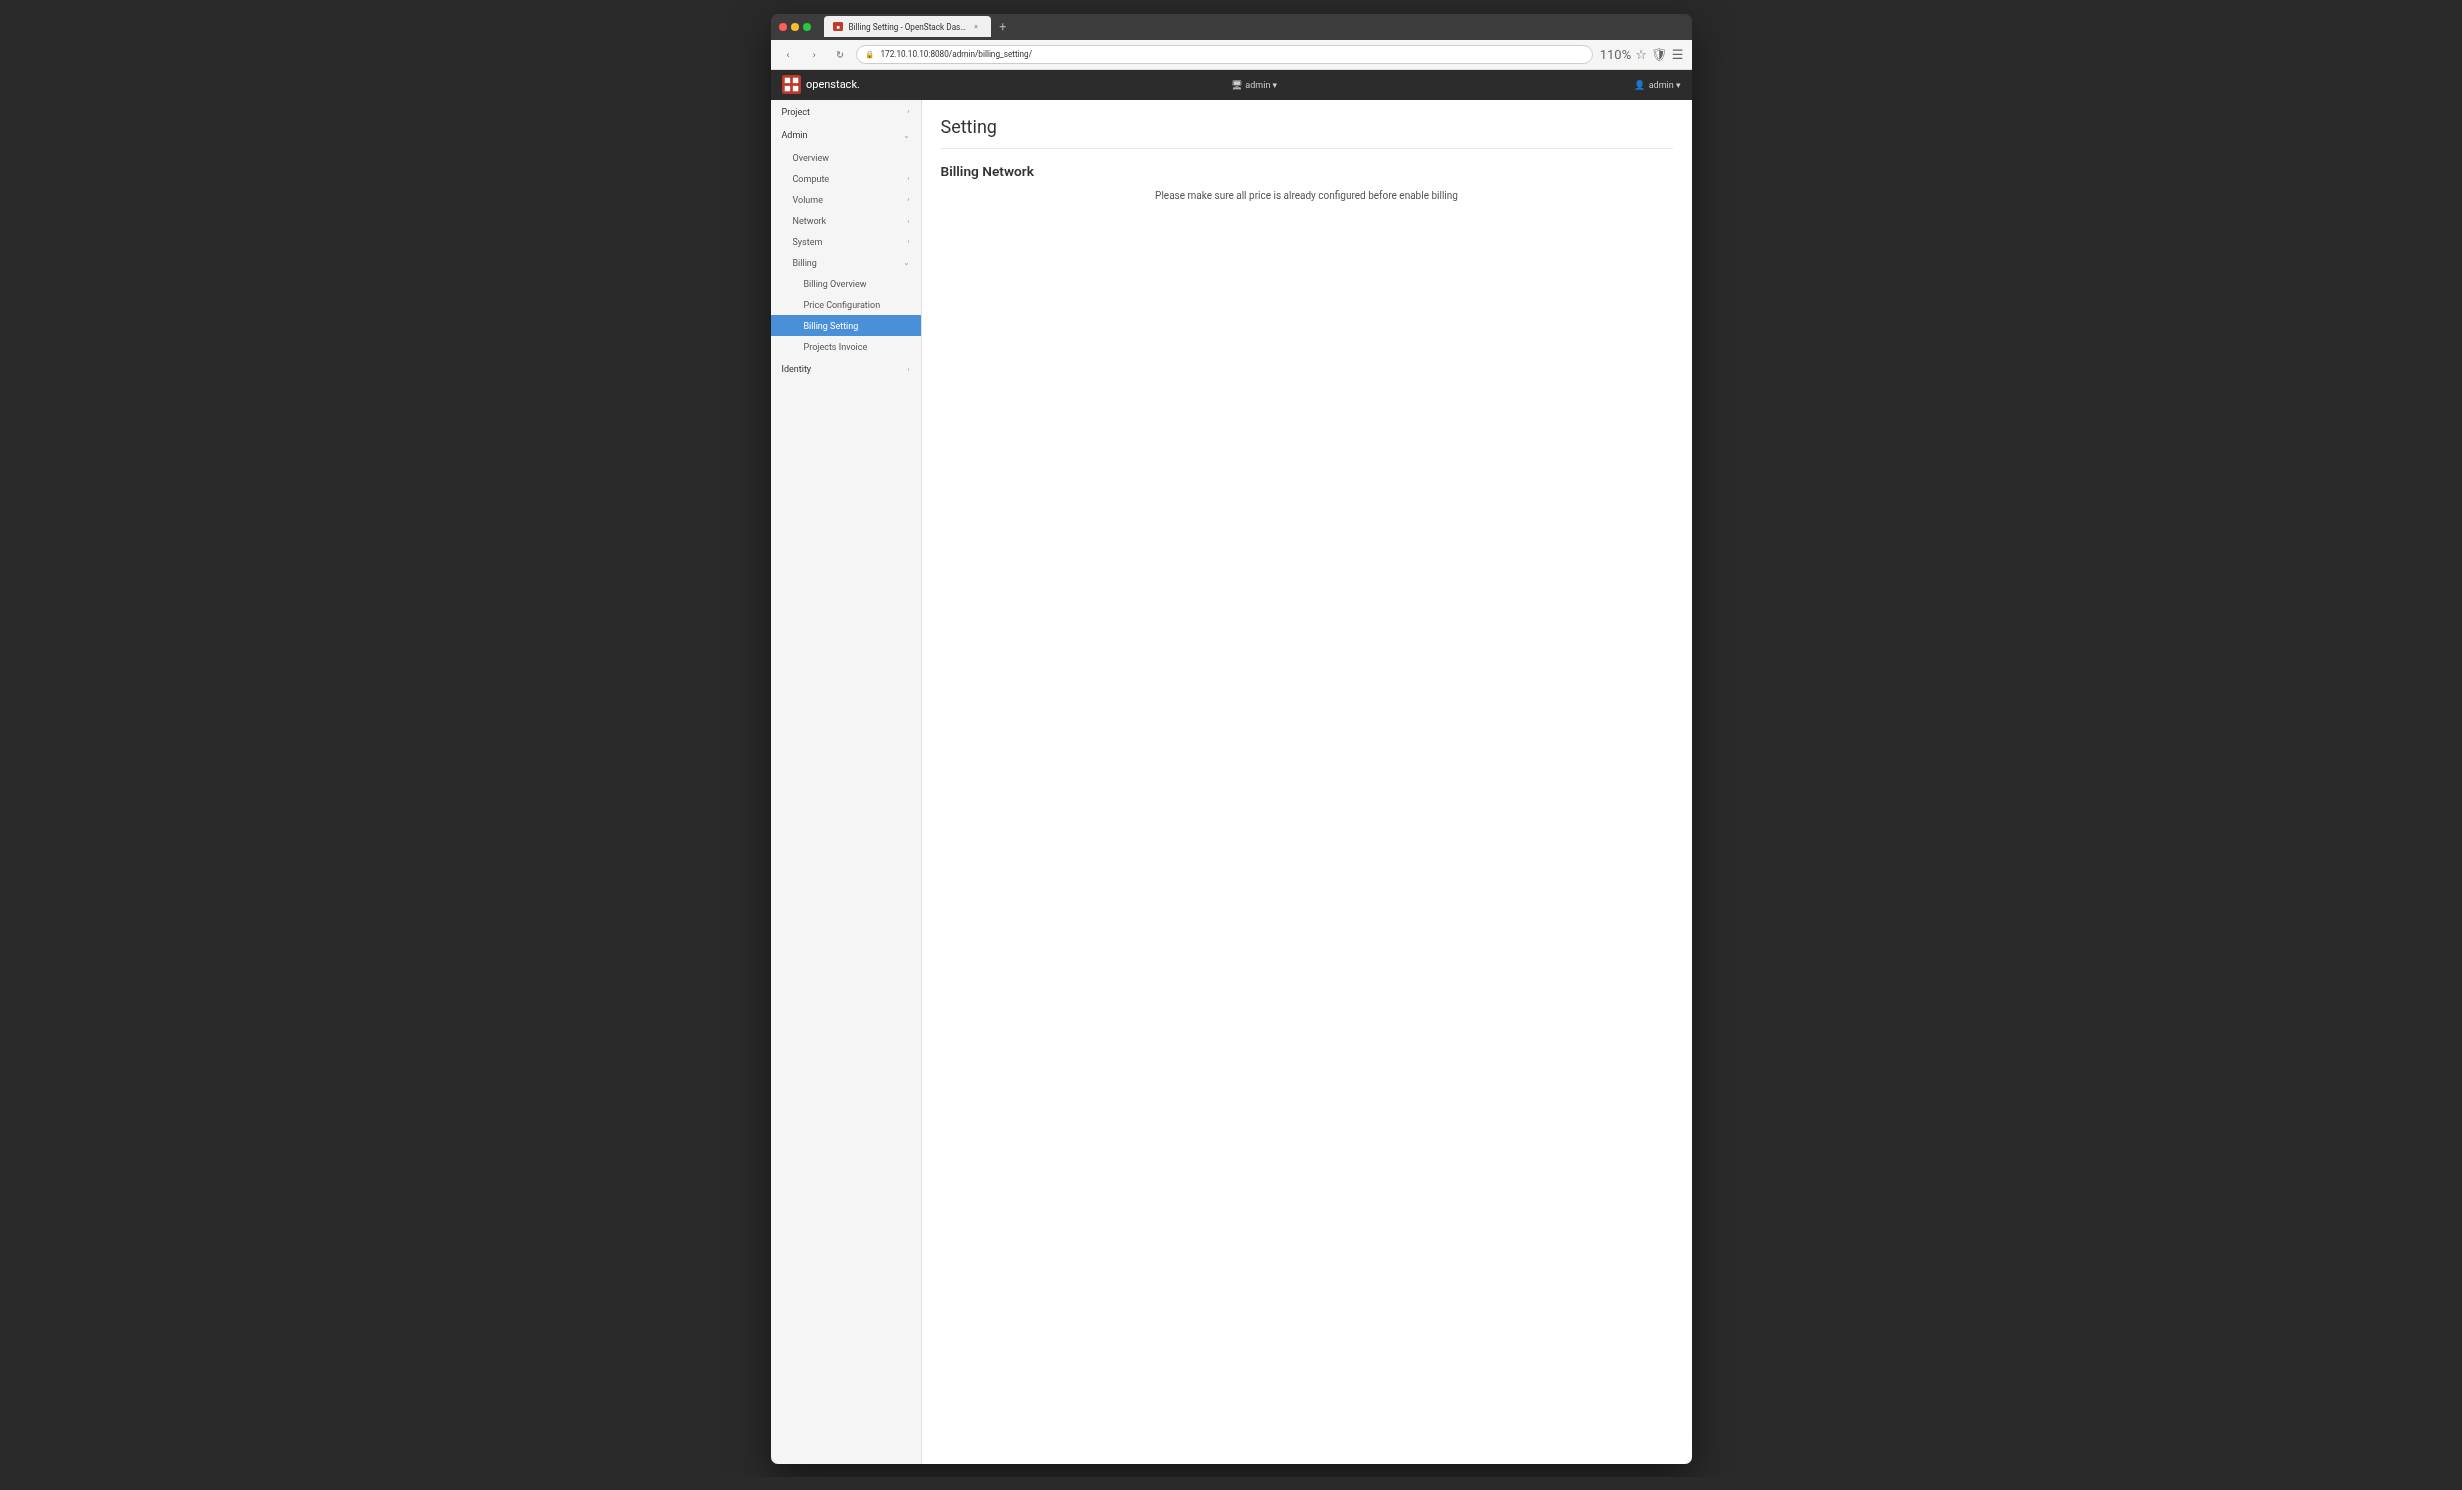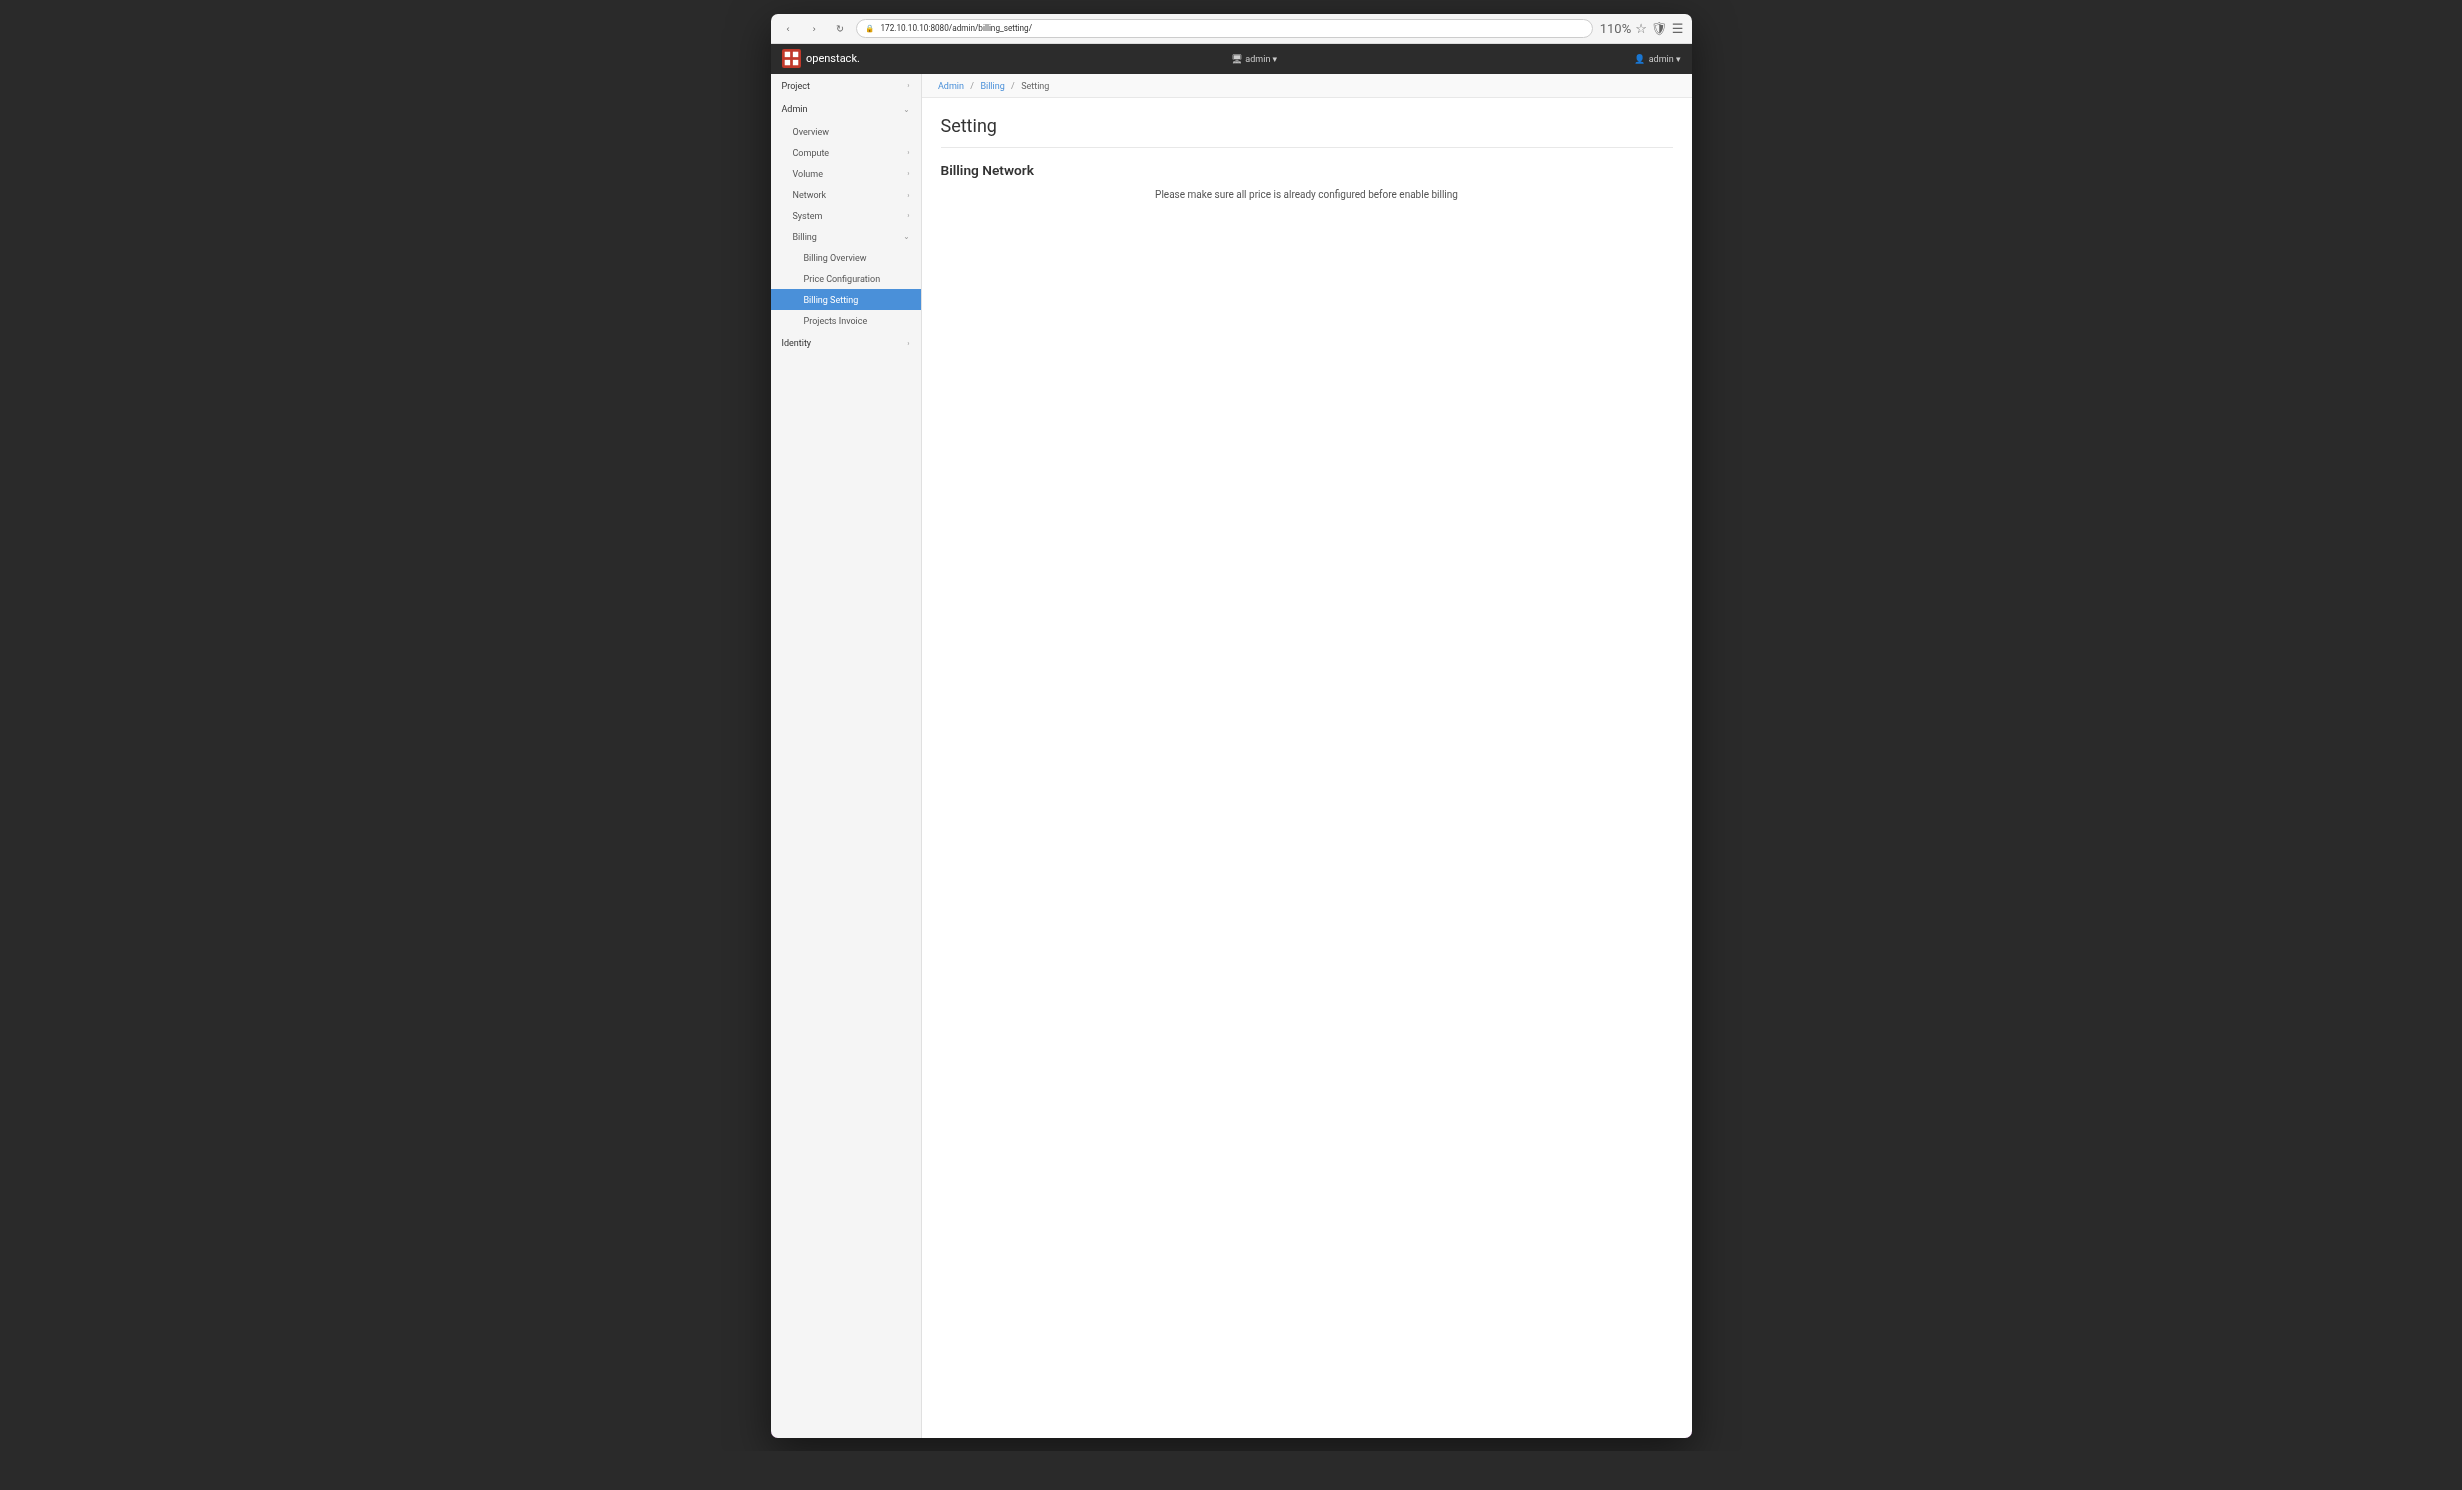"Billing Setting - OpenStack Das…" div.browser-titlebar { html: none -> <div> <div> <div></div> <div></div> <div></div> </div> <div> <div> <div>■</div> <span>Billing Setting - OpenStack Das…</span> <div>×</div> </div> <div>+</div> </div> </div> }
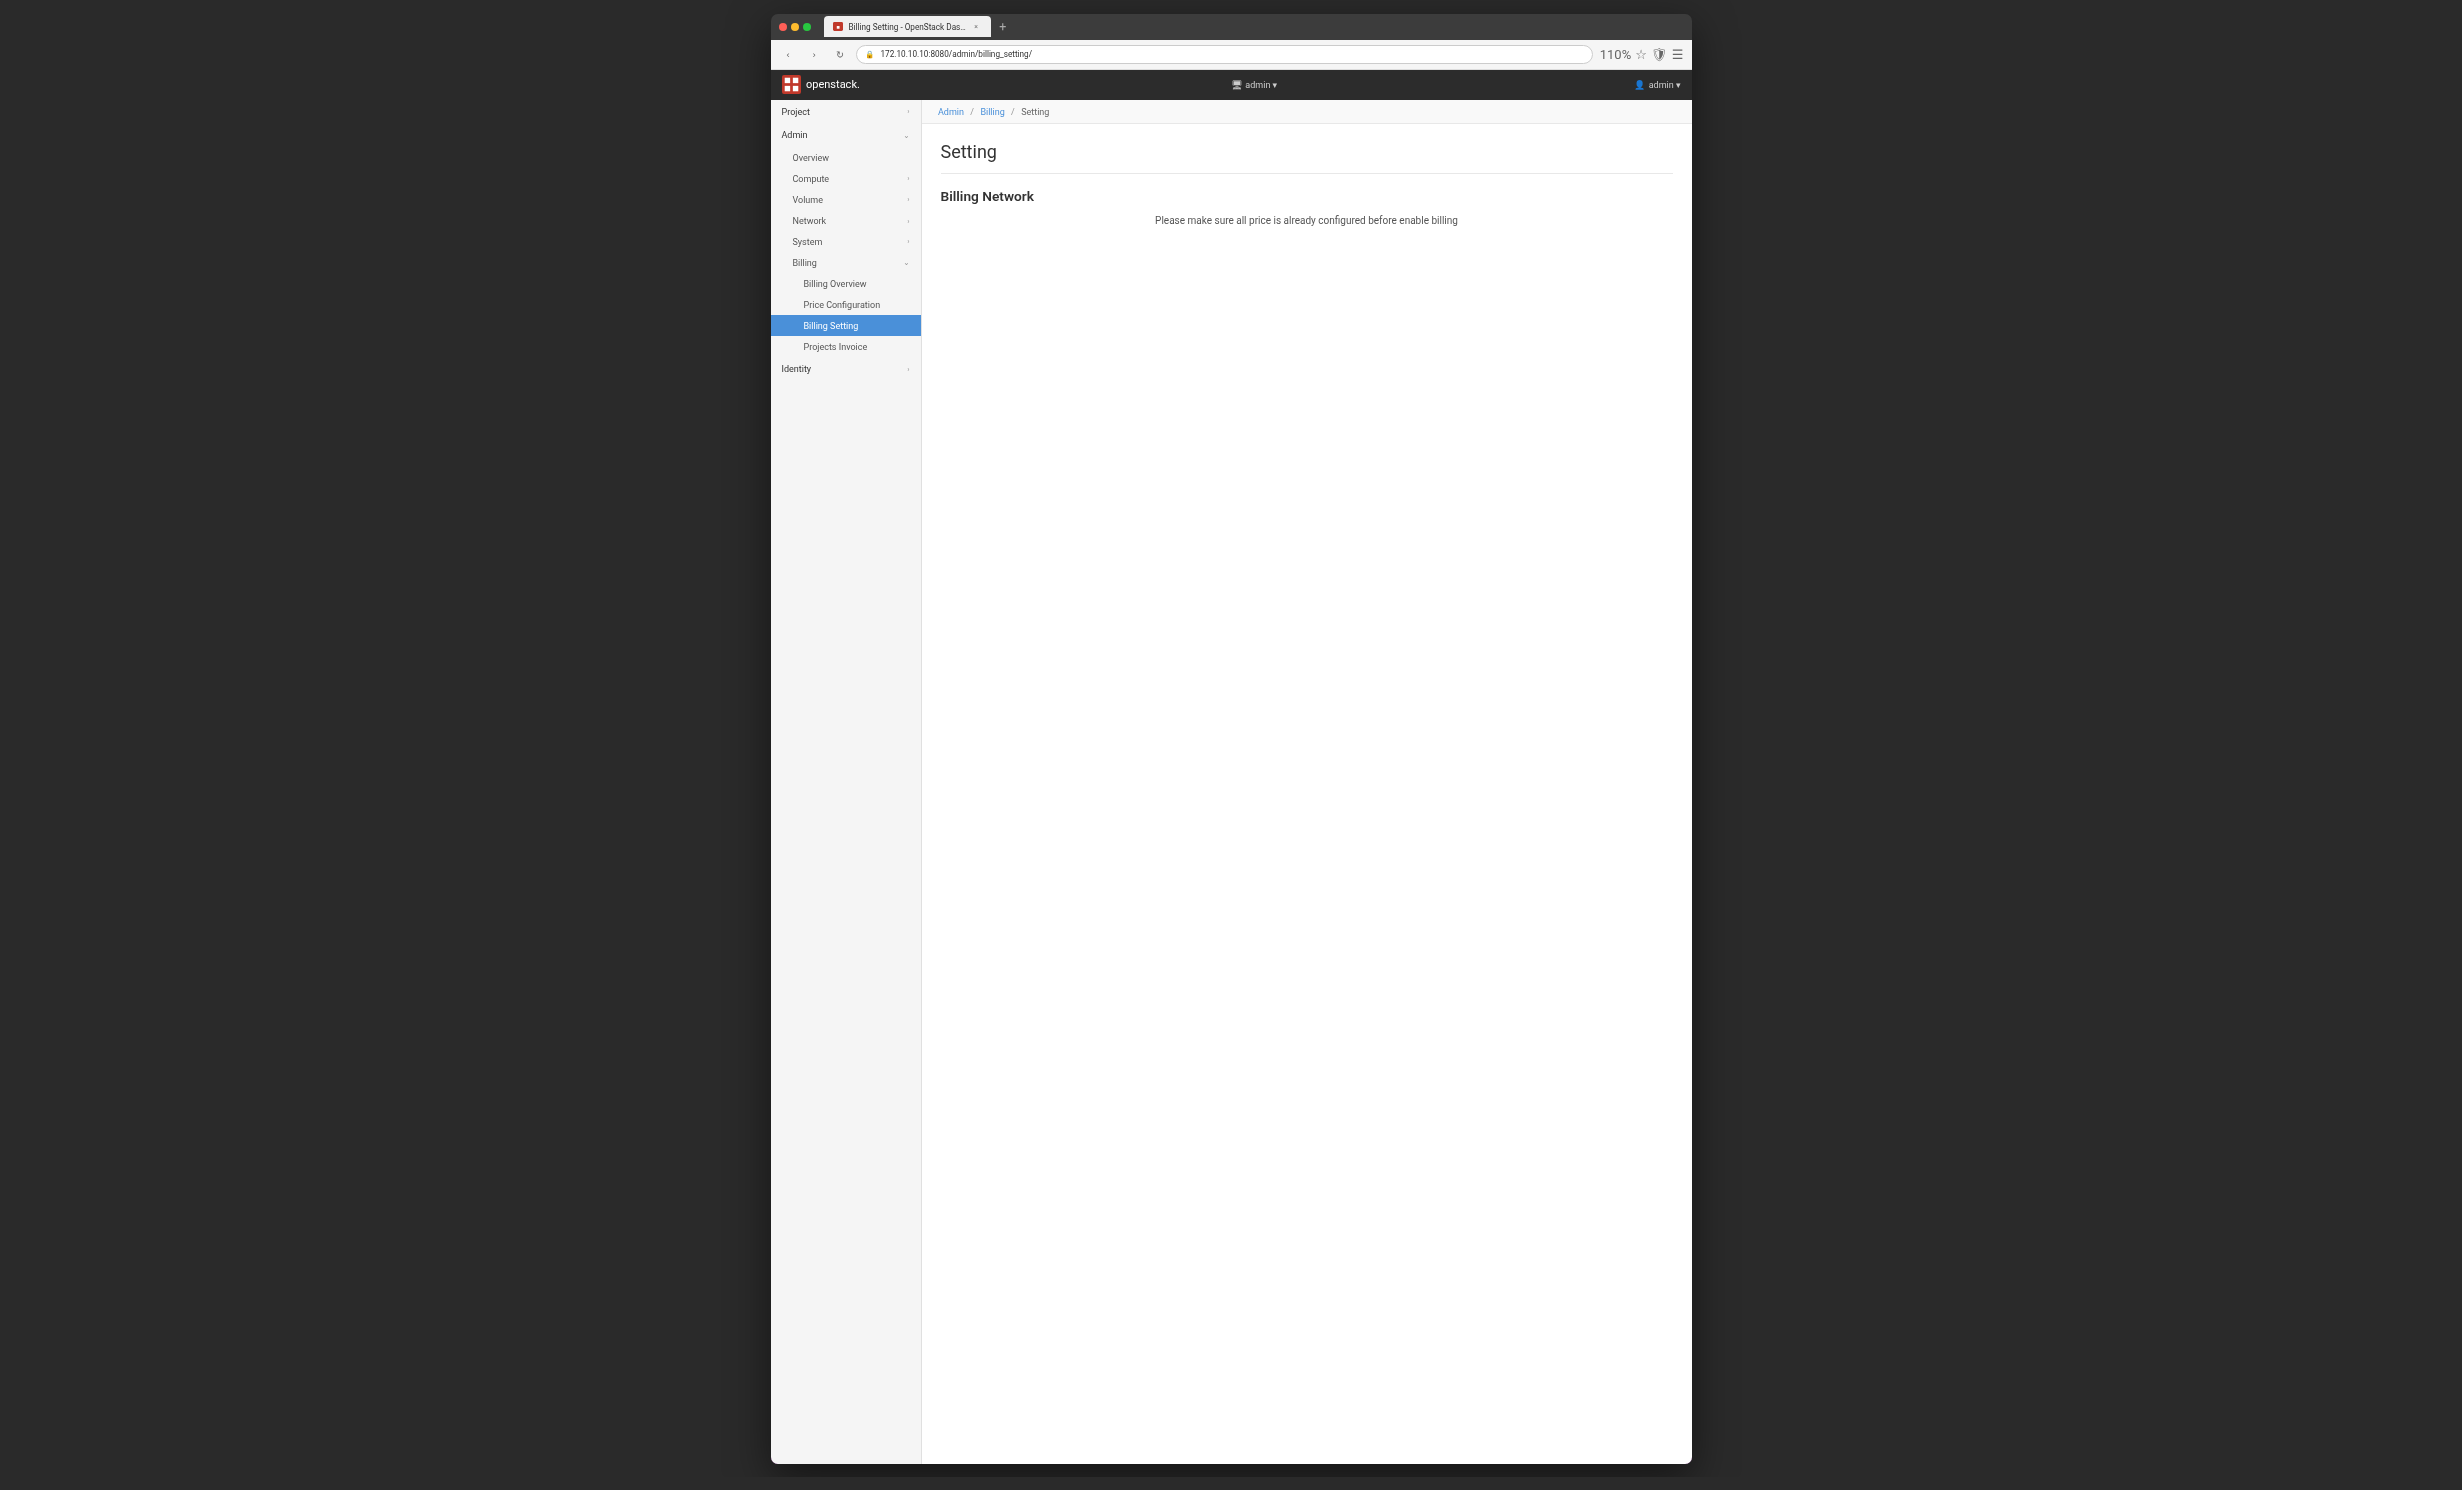"Admin / Billing / Setting" div.breadcrumb { html: <div> <a>Admin</a> <span>/</span> <a>Billing</a> <span>/</span> <span>Setting</span> </div> -> none }
